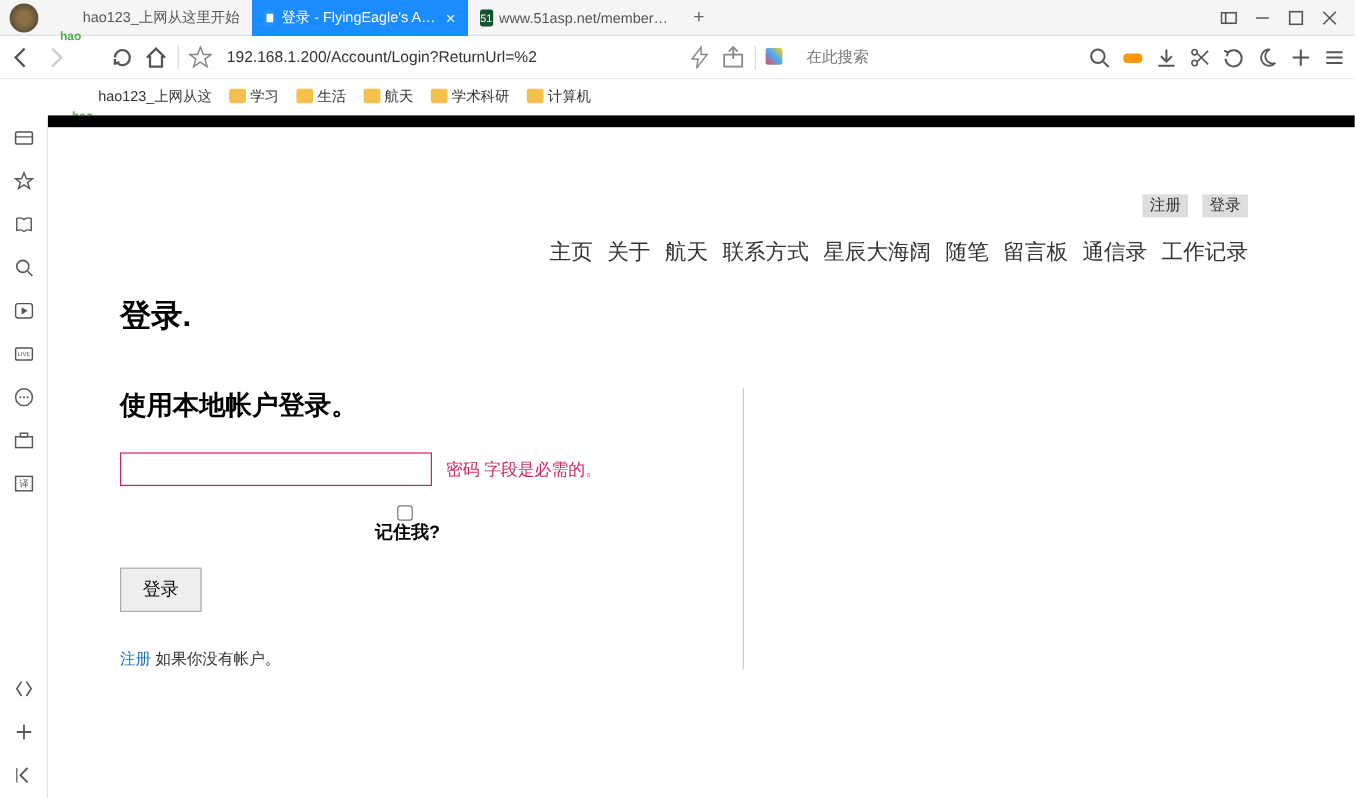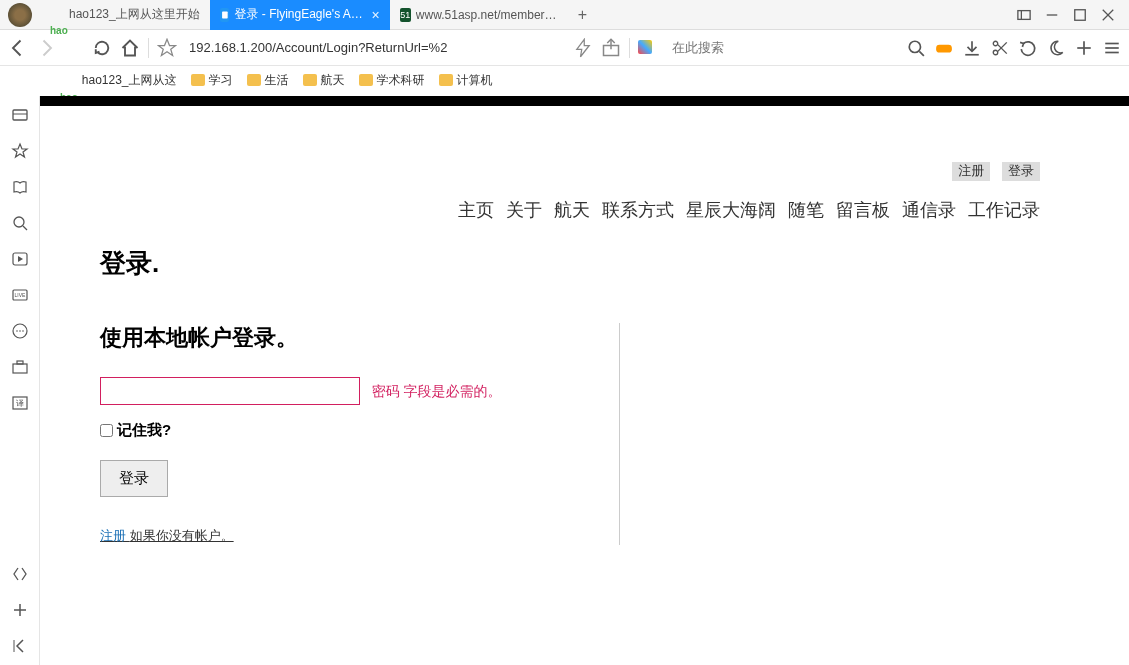"记住我?" .cb-row { flex-direction: none -> column }
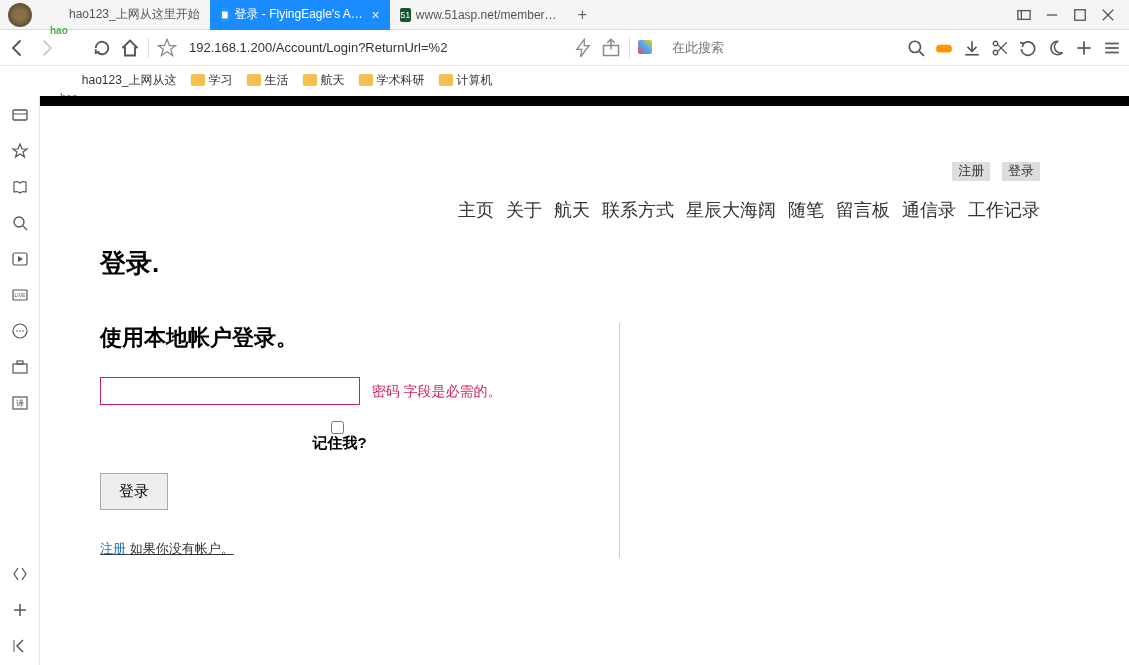"注册 如果你没有帐户。" .reg-line { text-decoration: underline -> none }
